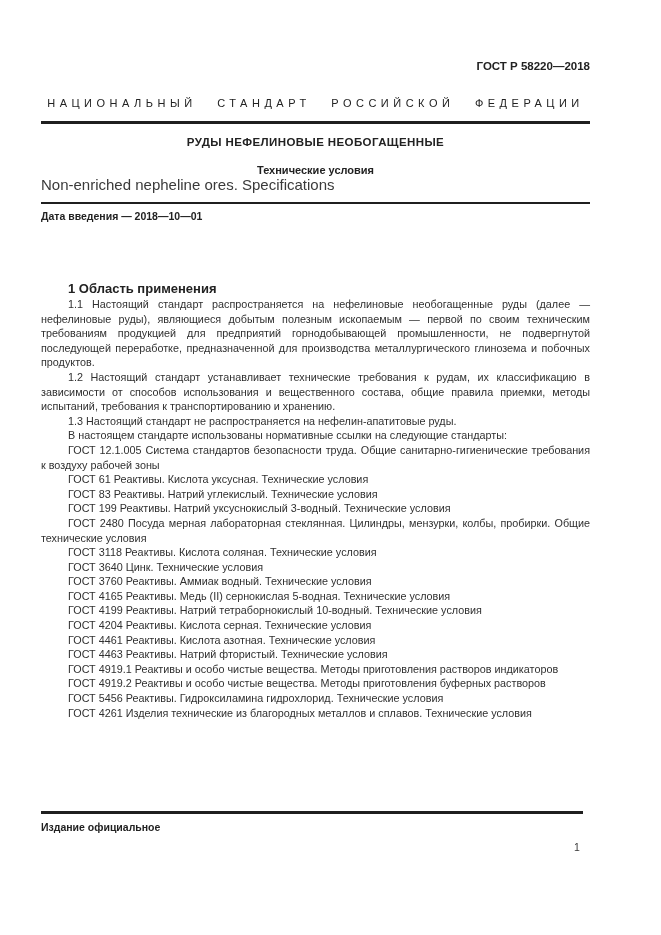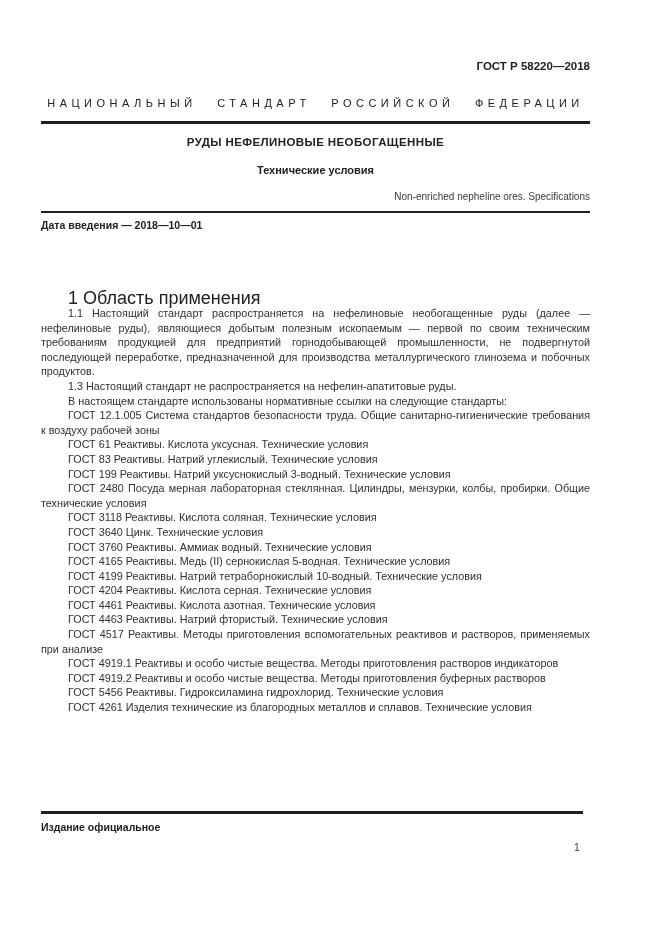"Non-enriched nepheline ores." .doc-title-en { font-size: 10px -> 15px; margin-top: 15px -> 0; text-align: right -> left }
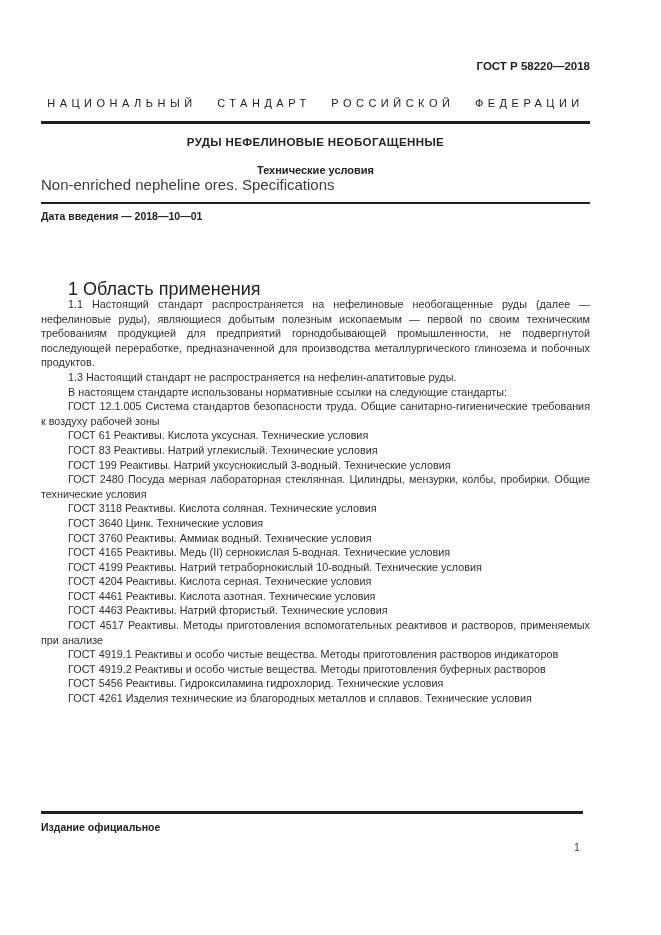"1 Область применения" .section-heading { font-size: 18px -> 13px; font-weight: normal -> bold }
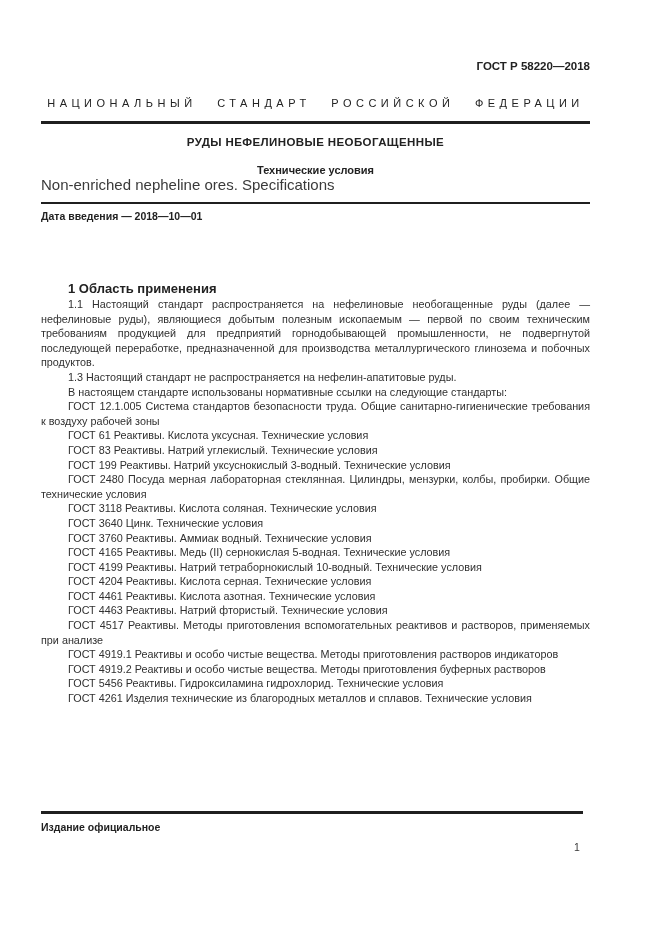"1.2 Настоящий стандарт устанавливает" p.body { html: none -> <p>1.2 Настоящий стандарт устанавливает технические требования к рудам, их классификацию в зависимости от способов использования и вещественного состава, общие правила приемки, методы испытаний, требования к транспортированию и хранению.</p> }
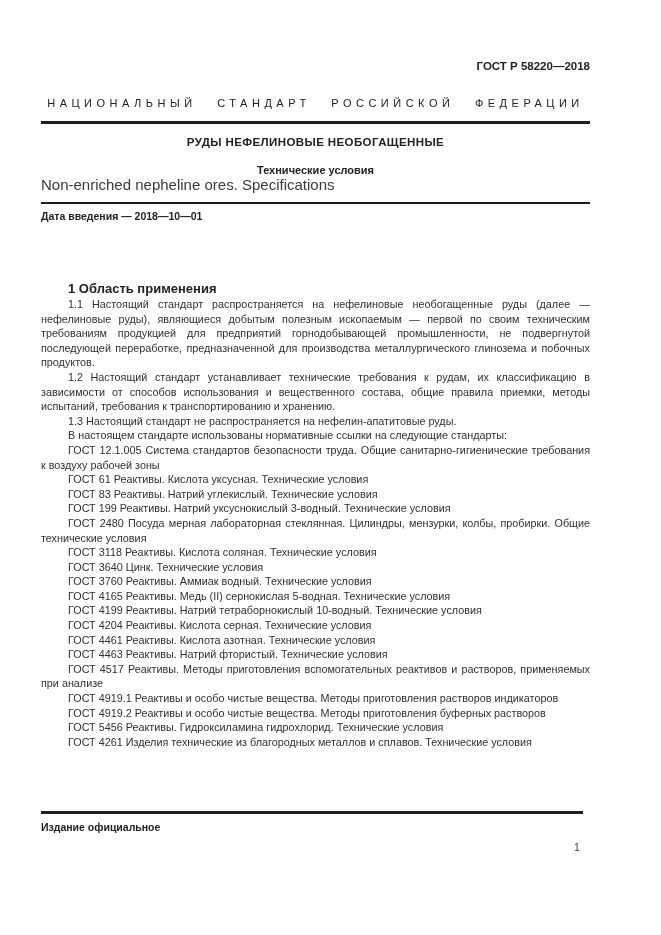"ГОСТ 4517 Реактивы. Методы приготовления" p.body { html: <p>ГОСТ 4517 Реактивы. Методы приготовления вспомогательных реактивов и растворов, применяемых при анализе</p> -> none }
